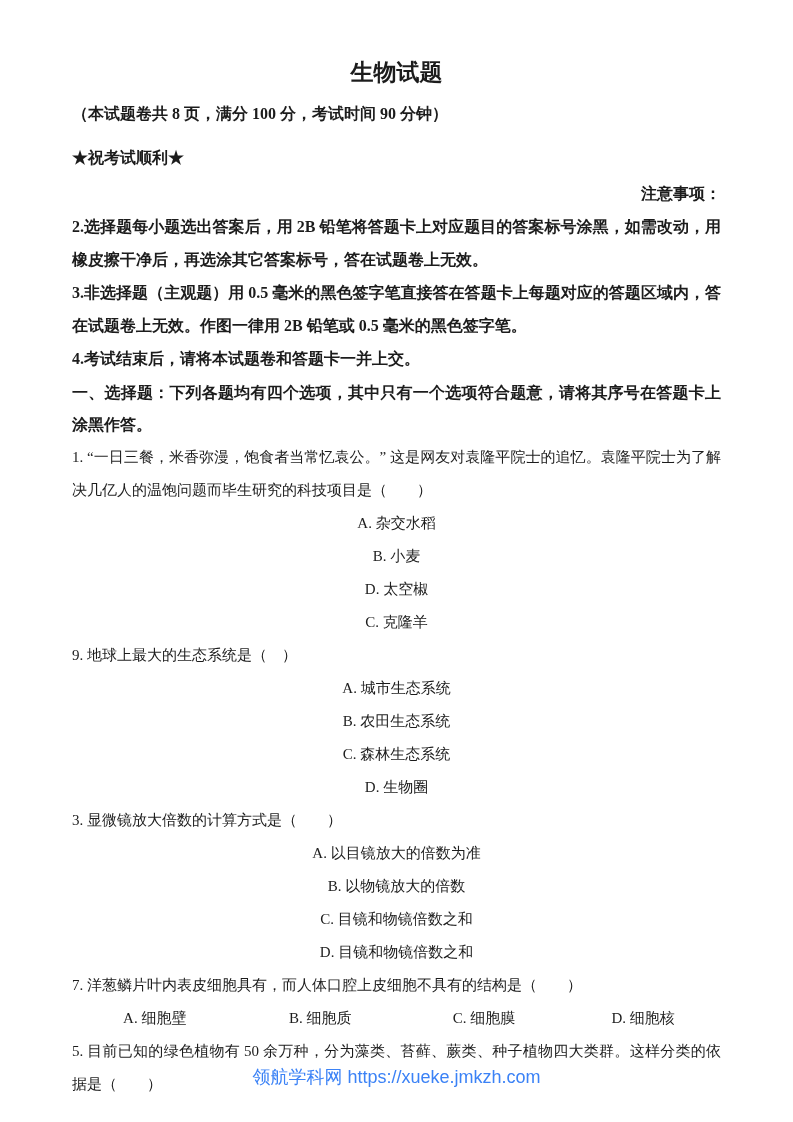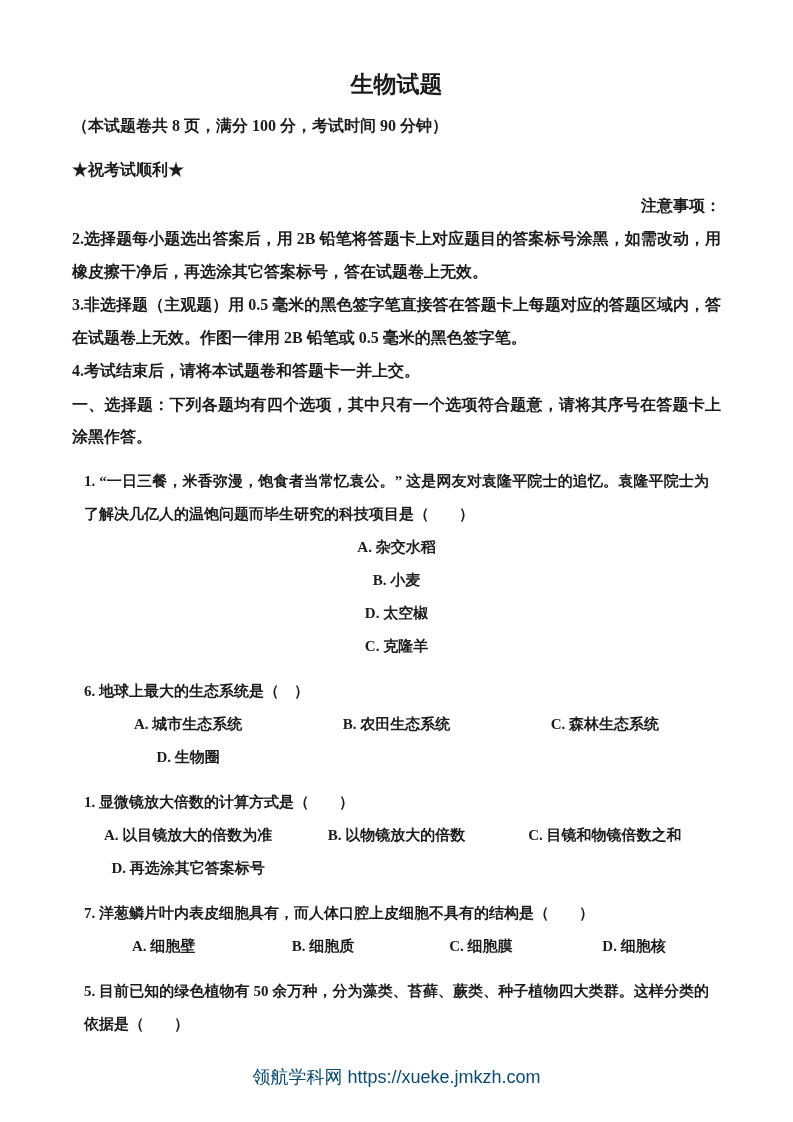"生物试题" .title { margin: 12px -> 0 }
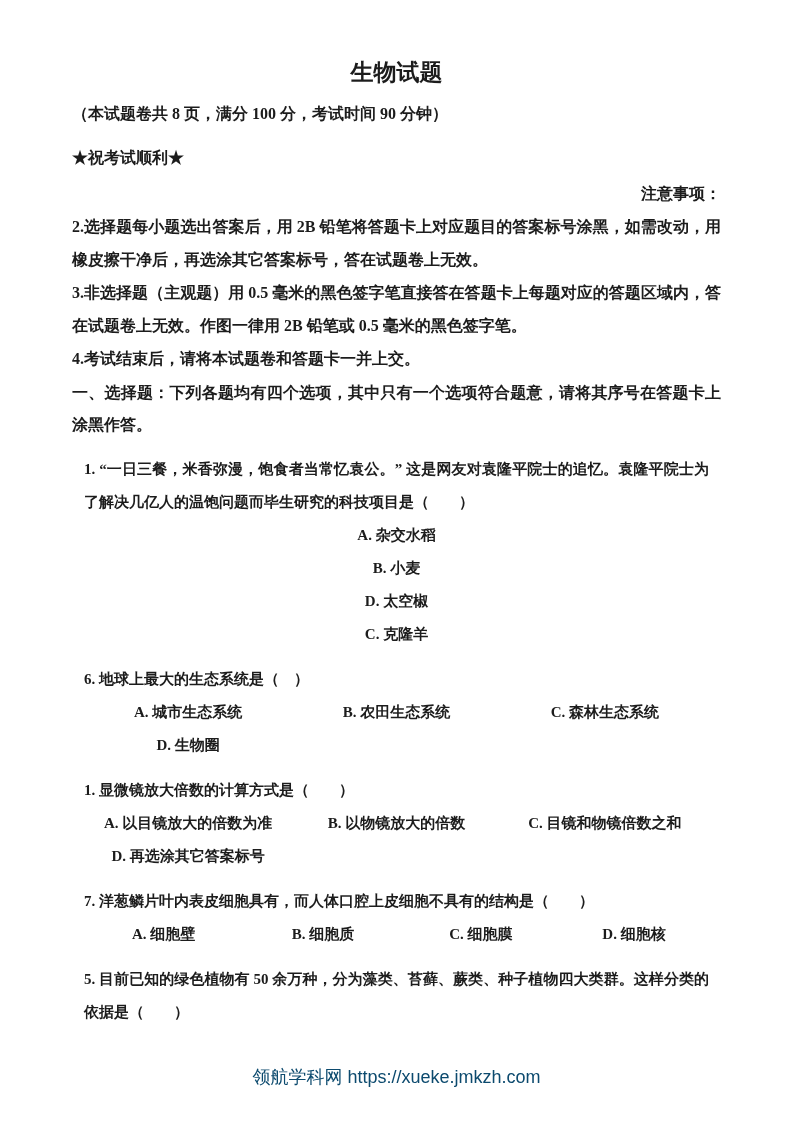"1. “一日三餐，米香弥漫，饱食者当常忆袁公。”" .question { font-weight: bold -> none; margin: 12px -> 0 }
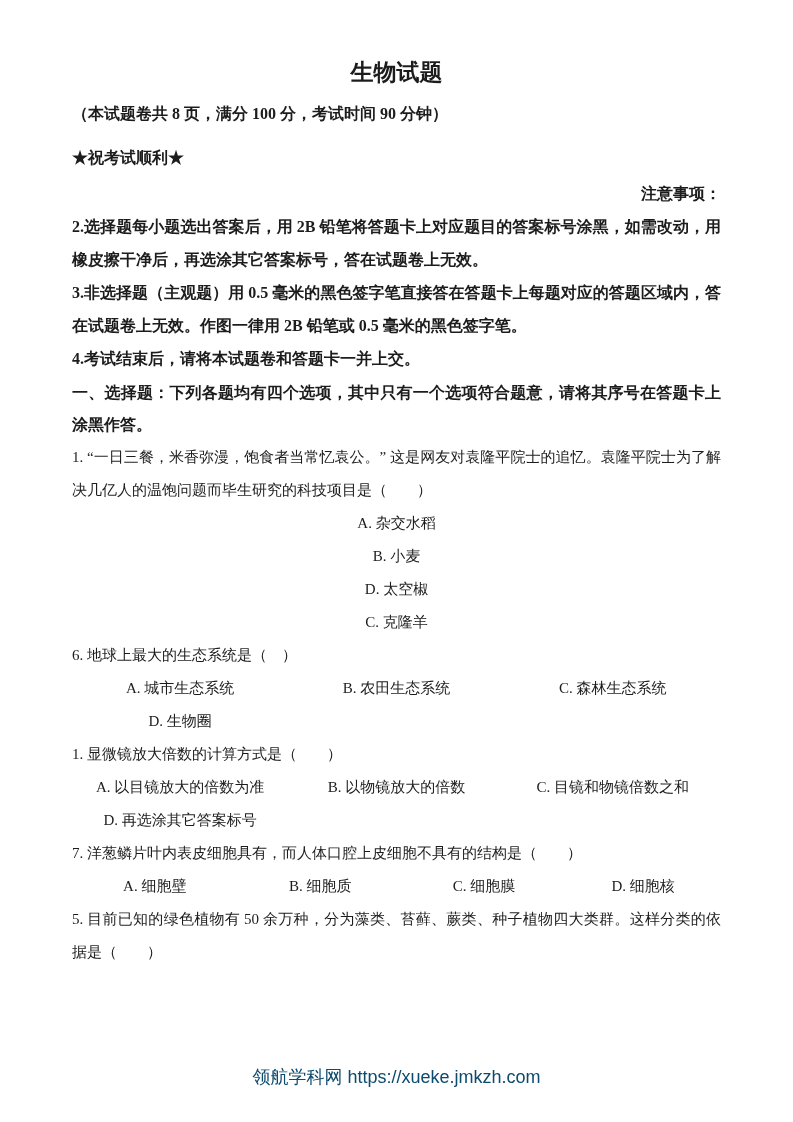"6. 地球上最大的生态系统是（ ）" p.stem { text: 6 -> 9 }
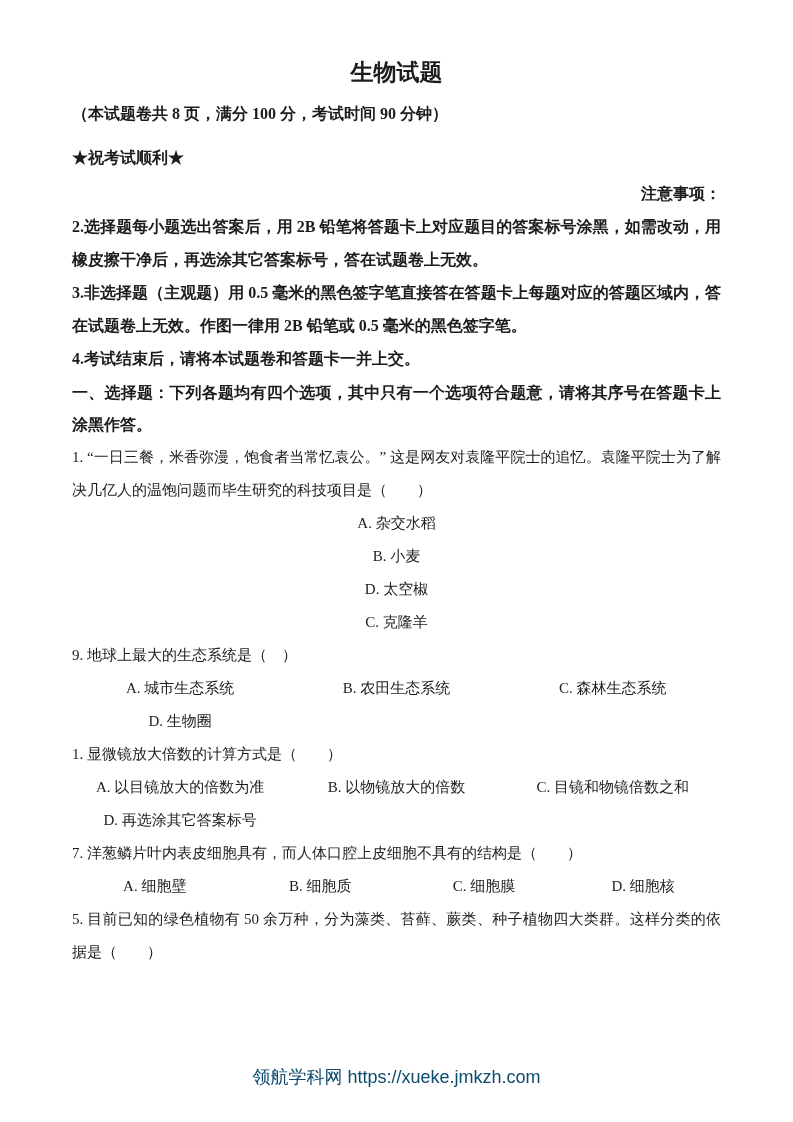"A. 城市生态系统" .opts-grid2 { grid-template-columns: 1fr 1fr 1fr -> 1fr }
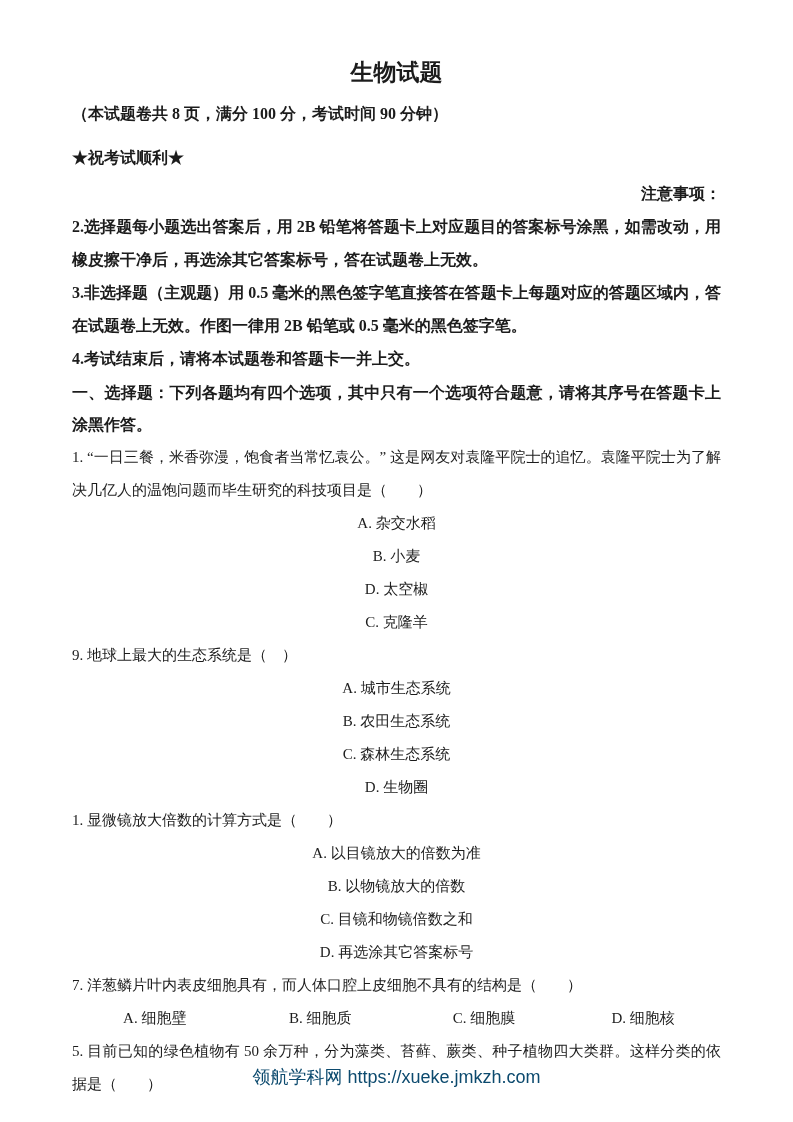"1. 显微镜放大倍数的计算方式是（ ）" p.stem { text: 1 -> 3 }
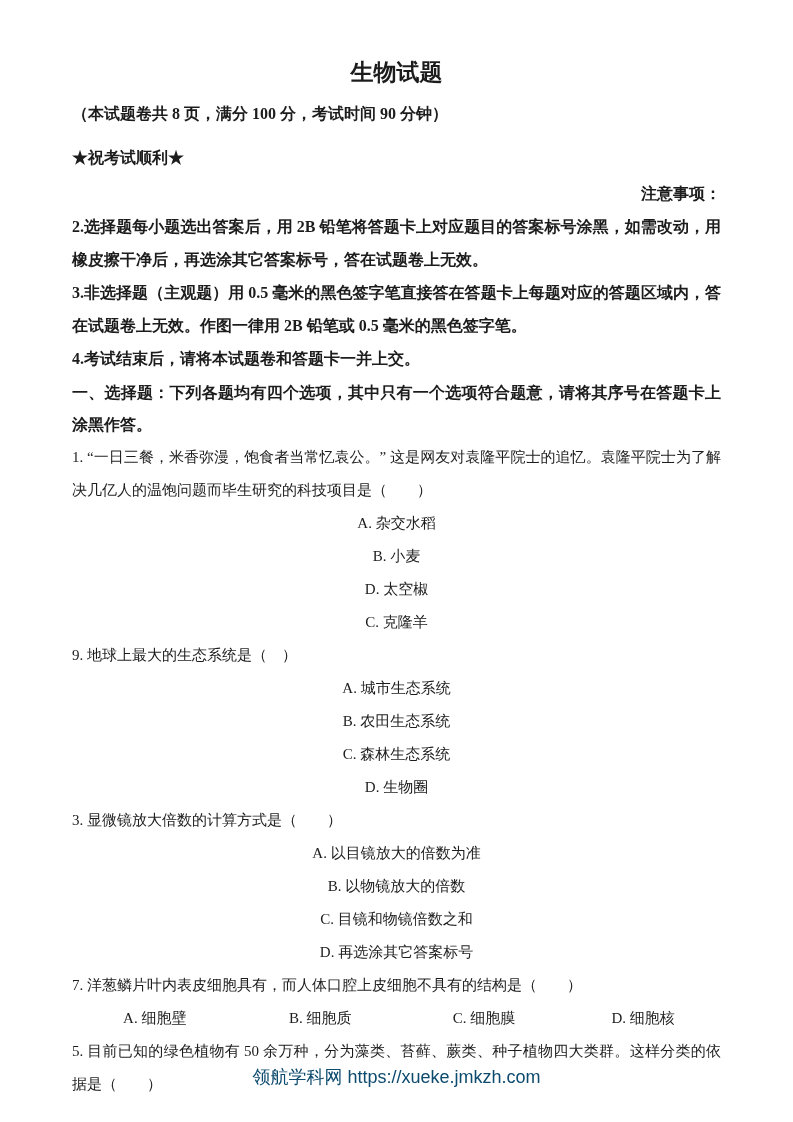"D. 再选涂其它答案标号" p.opt { text: 再选涂其它答案标号 -> 目镜和物镜倍数之和 }
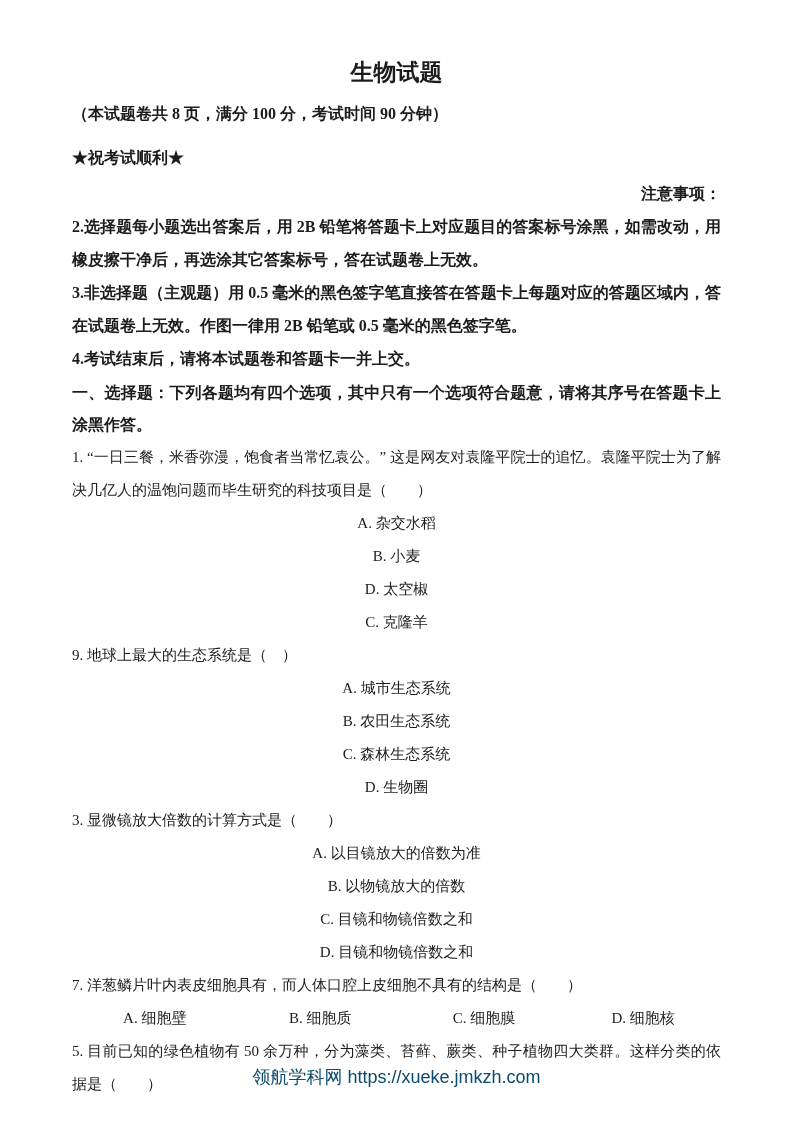"领航学科网 https://xueke.jmkzh.com" .watermark { color: #0c4a6e -> #3b82f6 }
